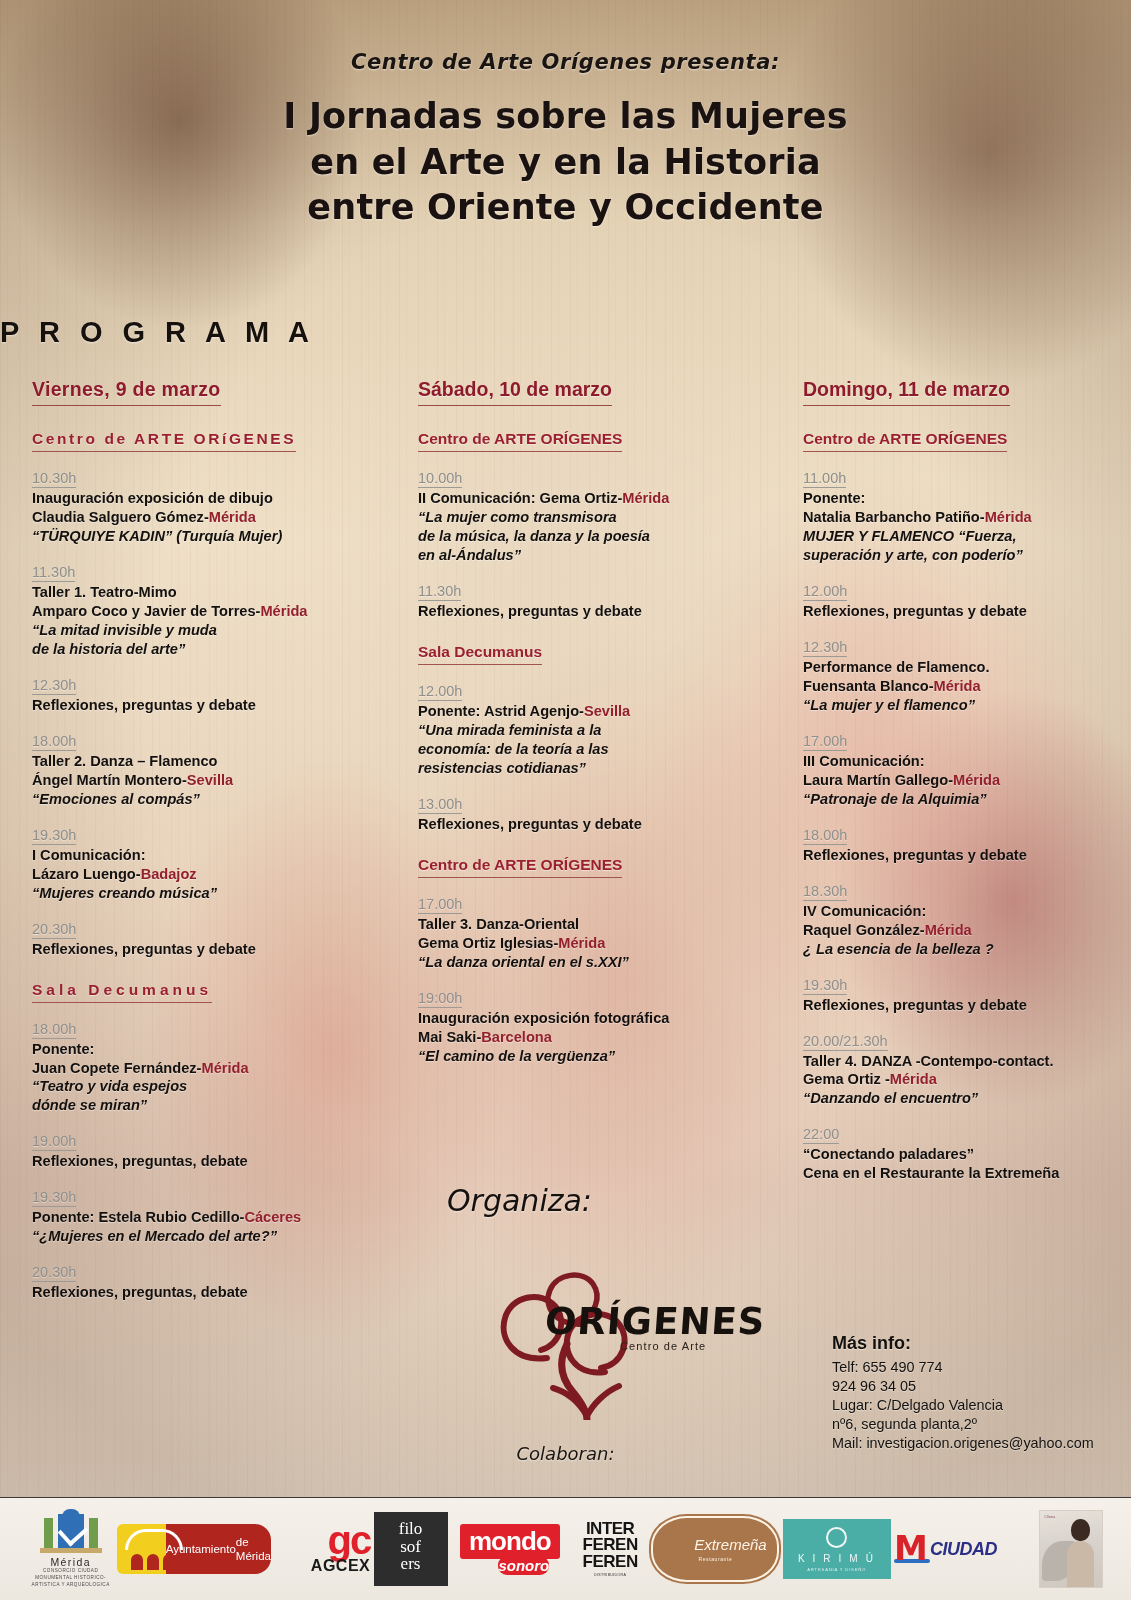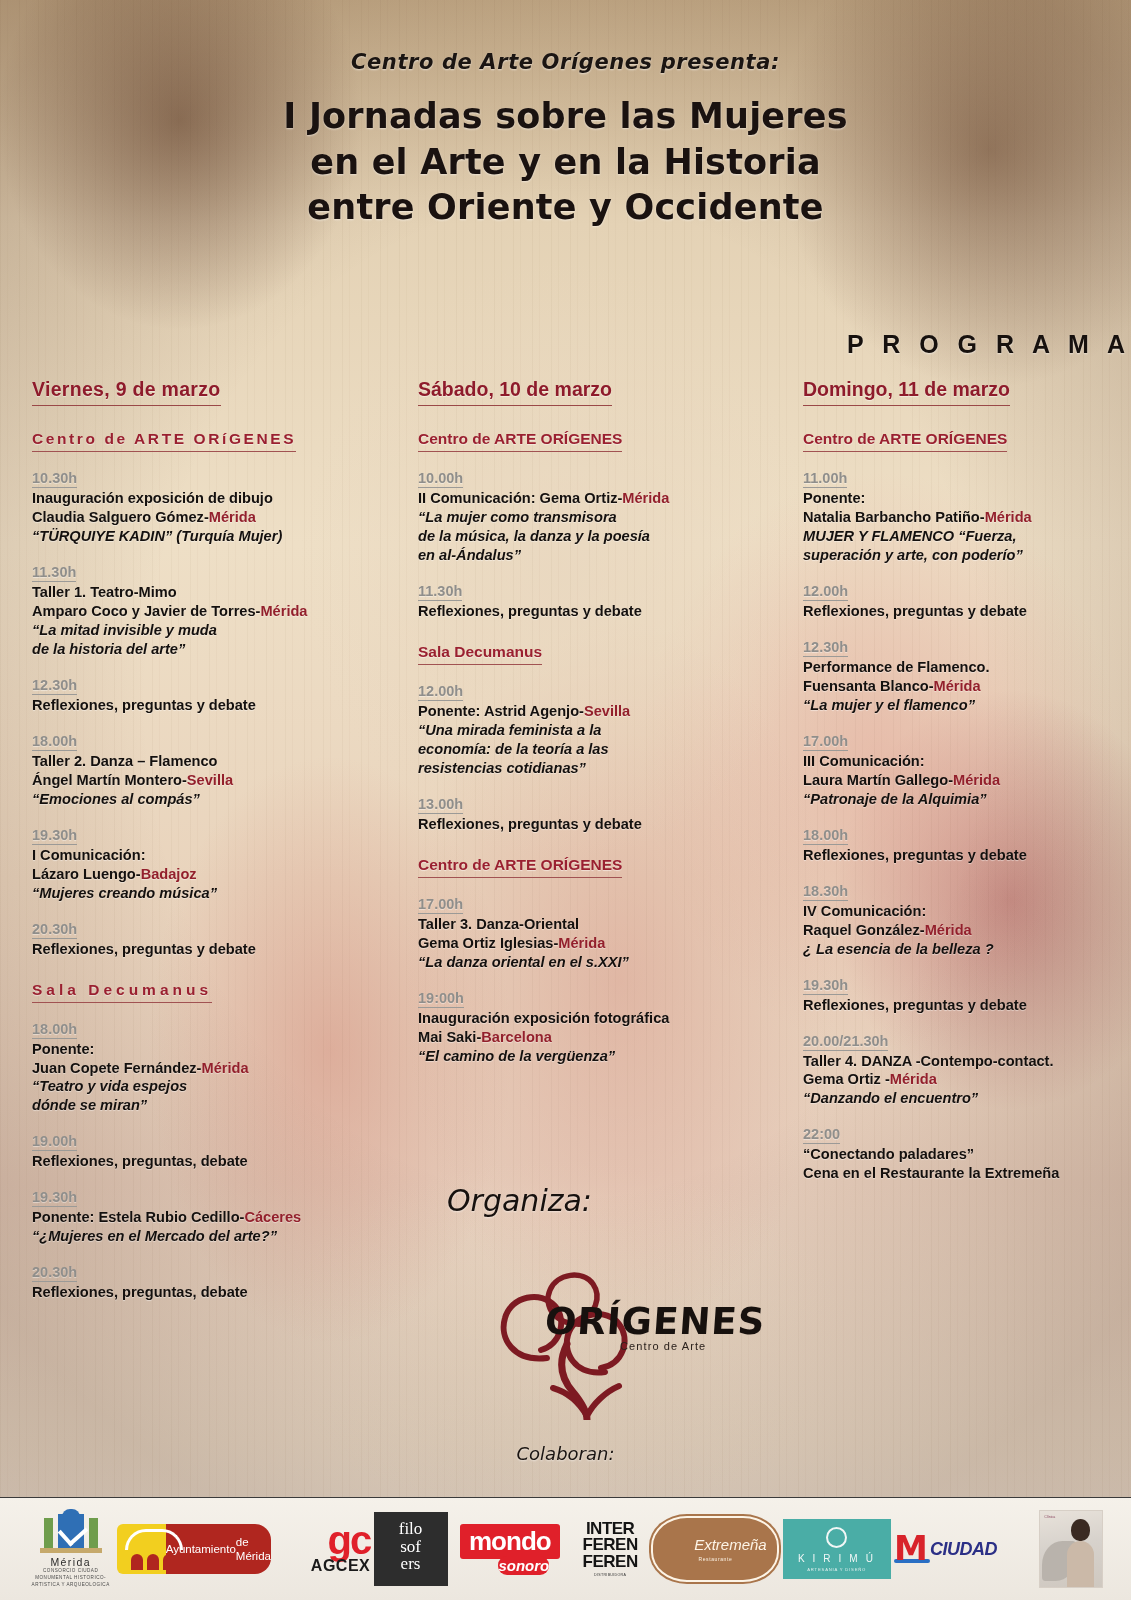"P R O G R" .programa { font-size: 25px -> 29px; text-align: right -> left; top: 330px -> 316px }
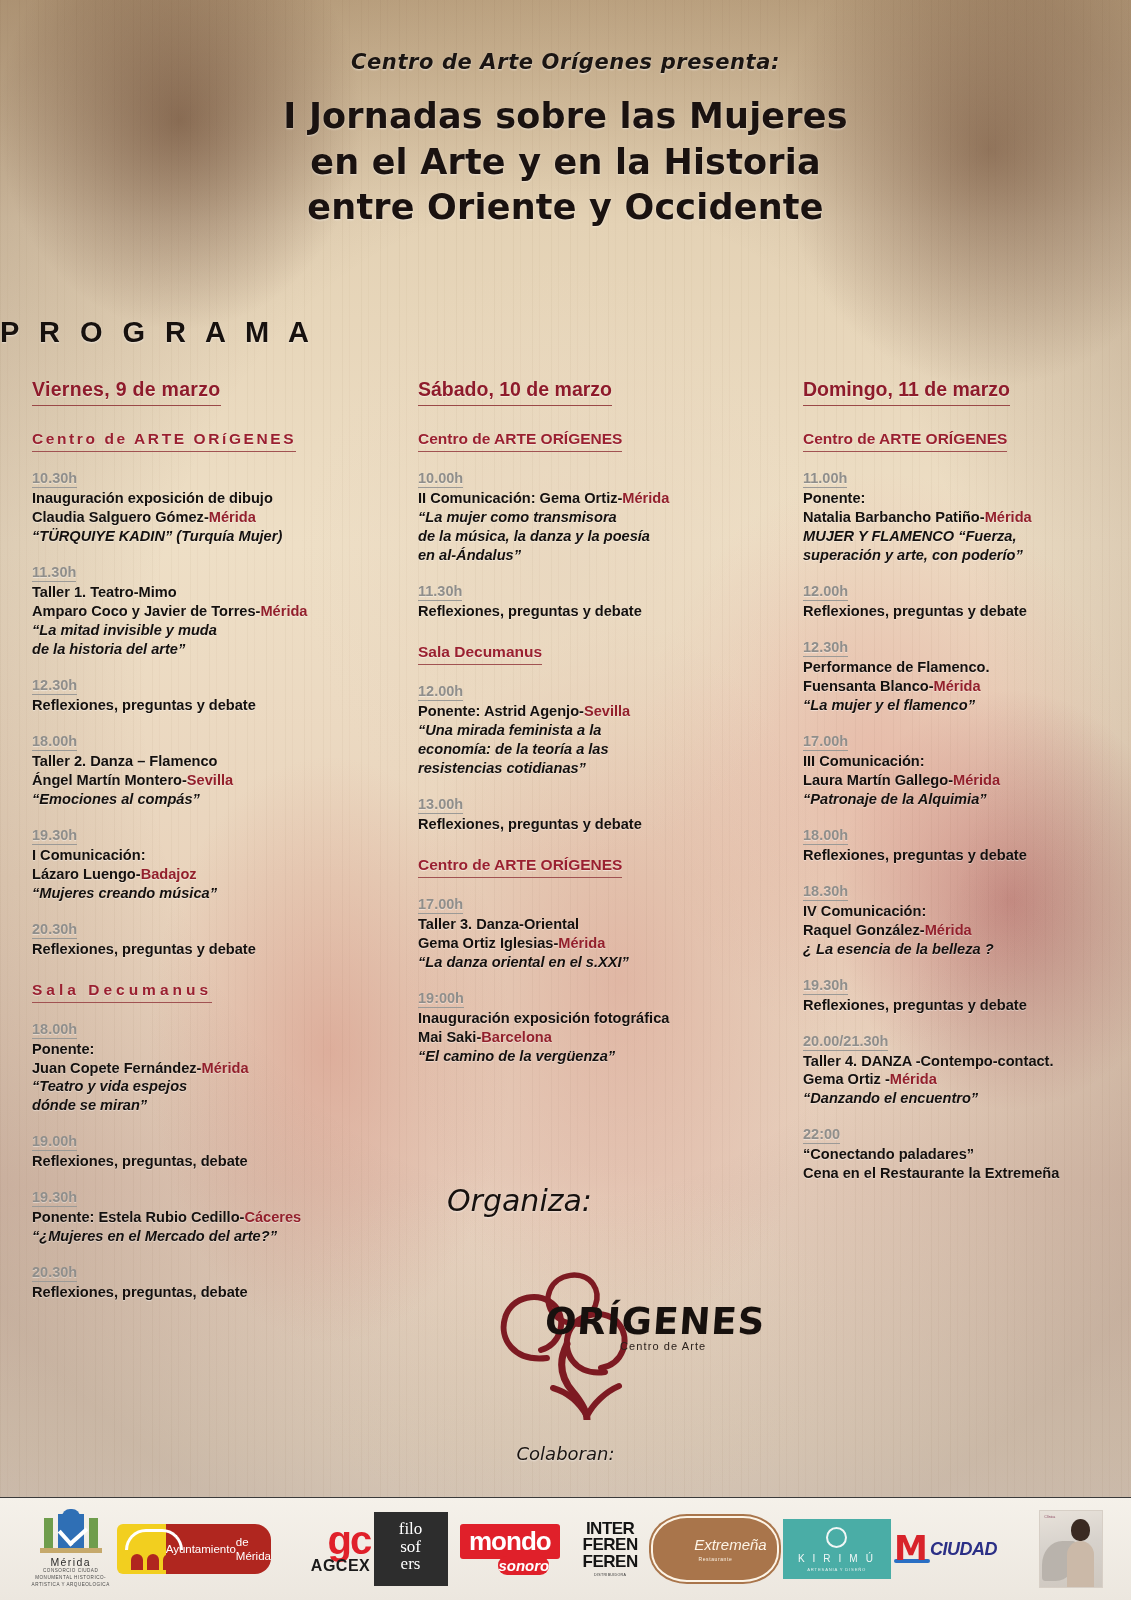"10.30h" .time { font-weight: bold -> normal }
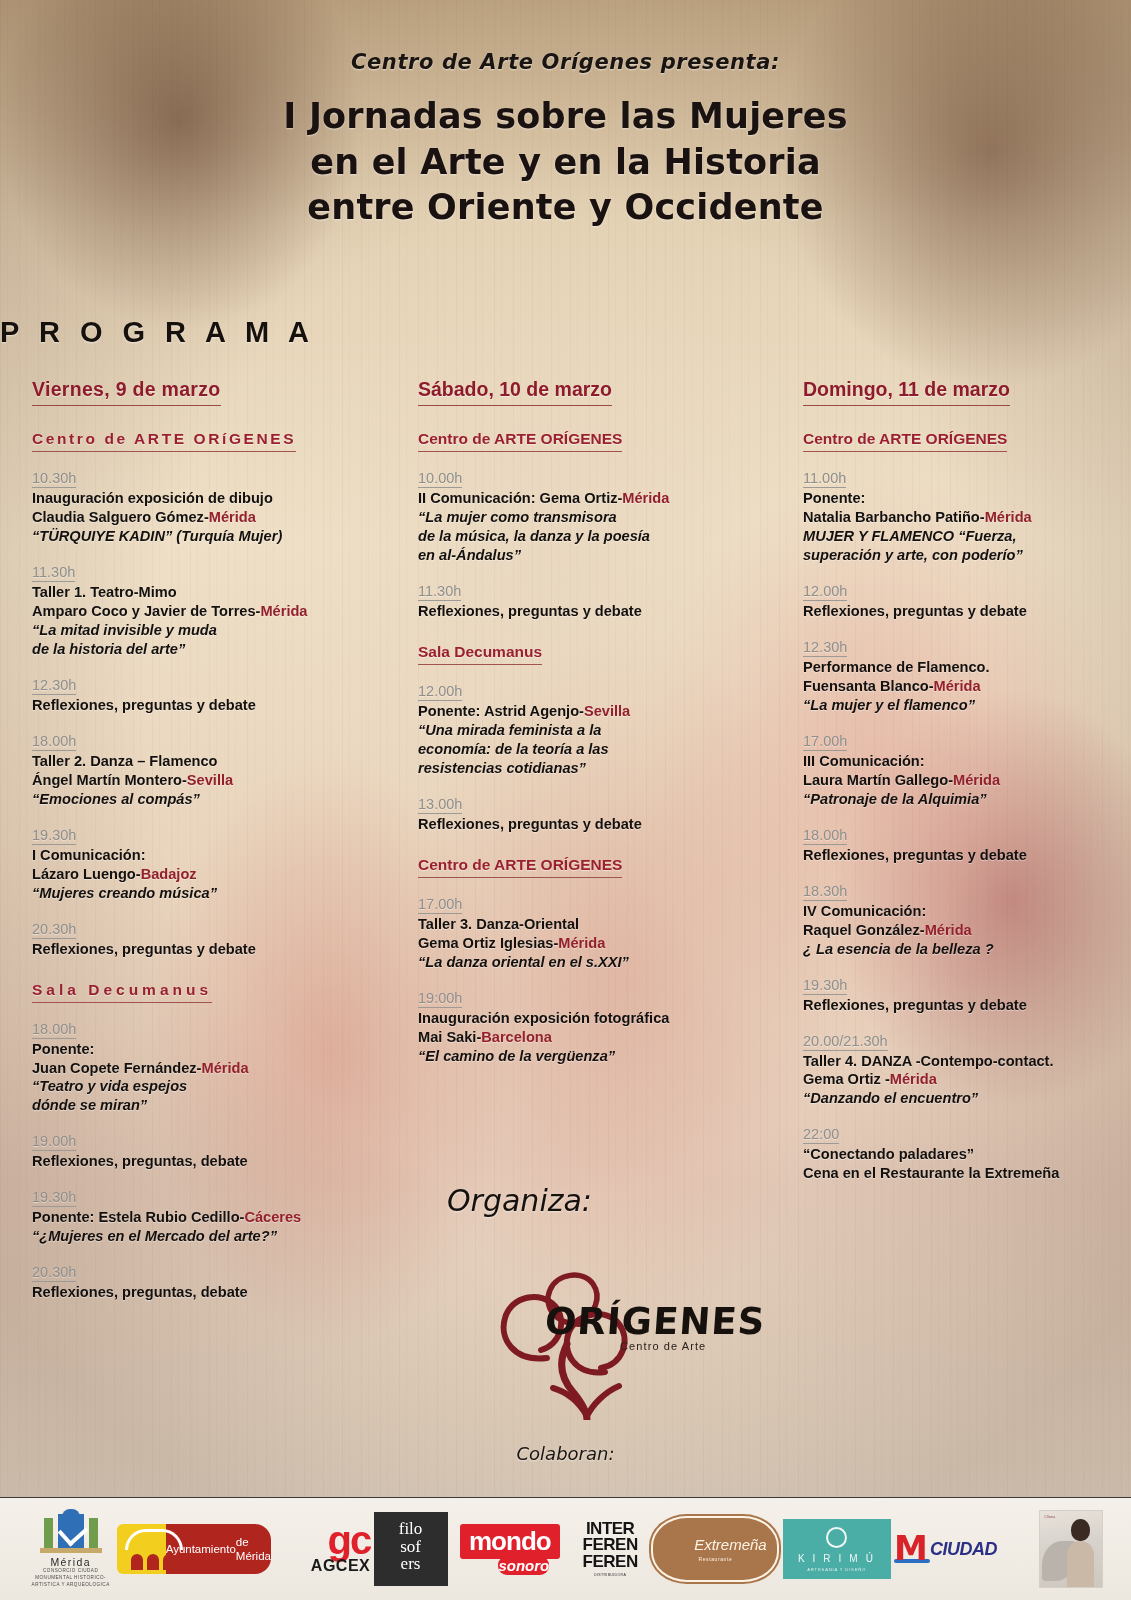"Más info:" div.info { html: none -> <div> <h4>Más info:</h4> <p>Telf: 655 490 774</p> <p>924 96 34 05</p> <p>Lugar: C/Delgado Valencia</p> <p>nº6, segunda planta,2º</p> <p>Mail: investigacion.origenes@yahoo.com</p> </div> }
